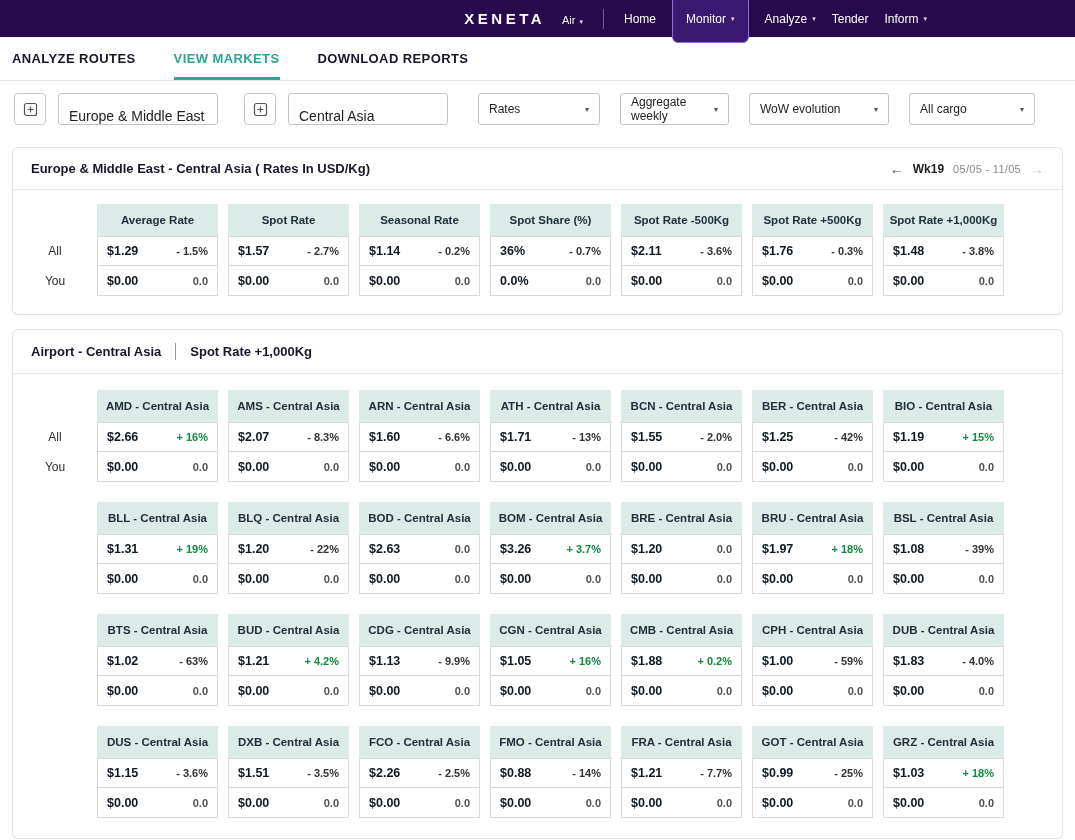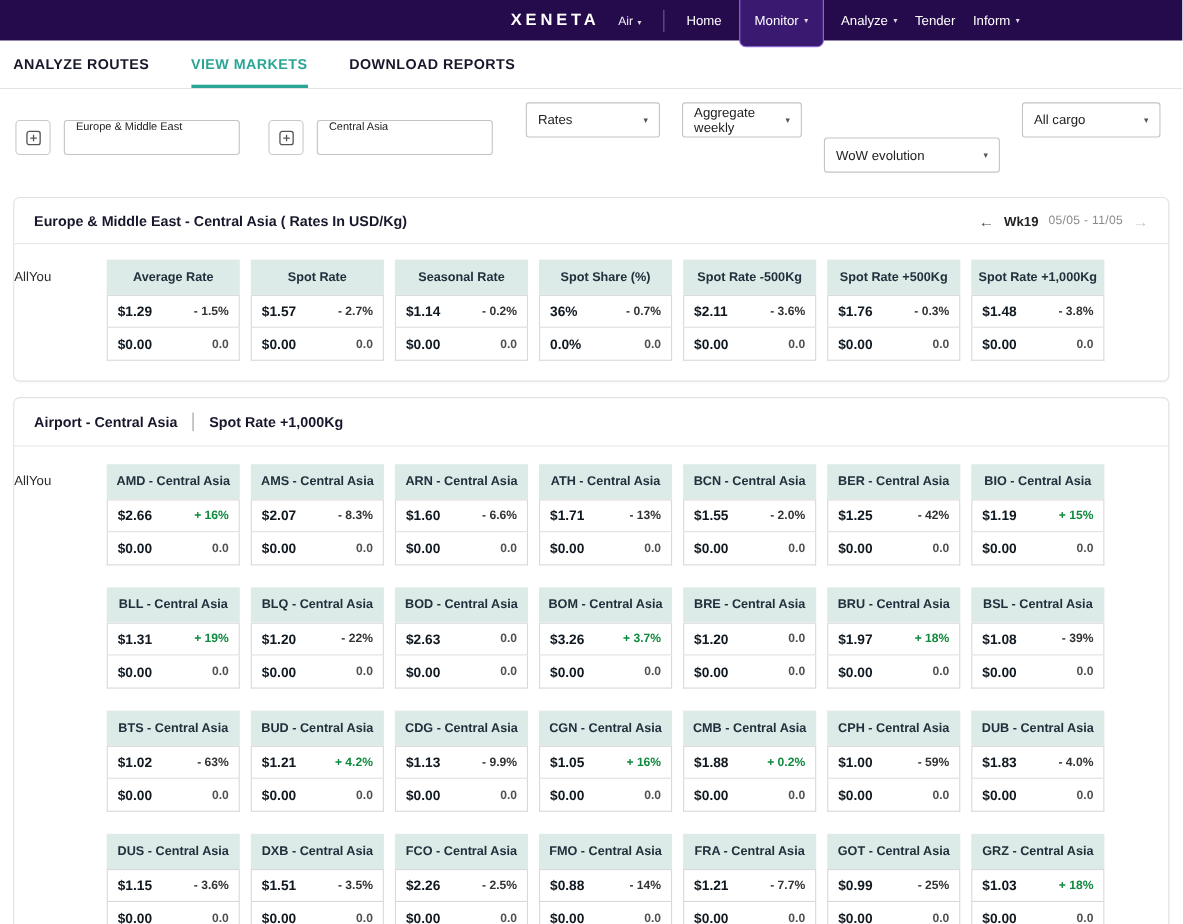"Europe & Middle East" .text-input { align-items: flex-start -> flex-end; font-size: 10px -> 14px }
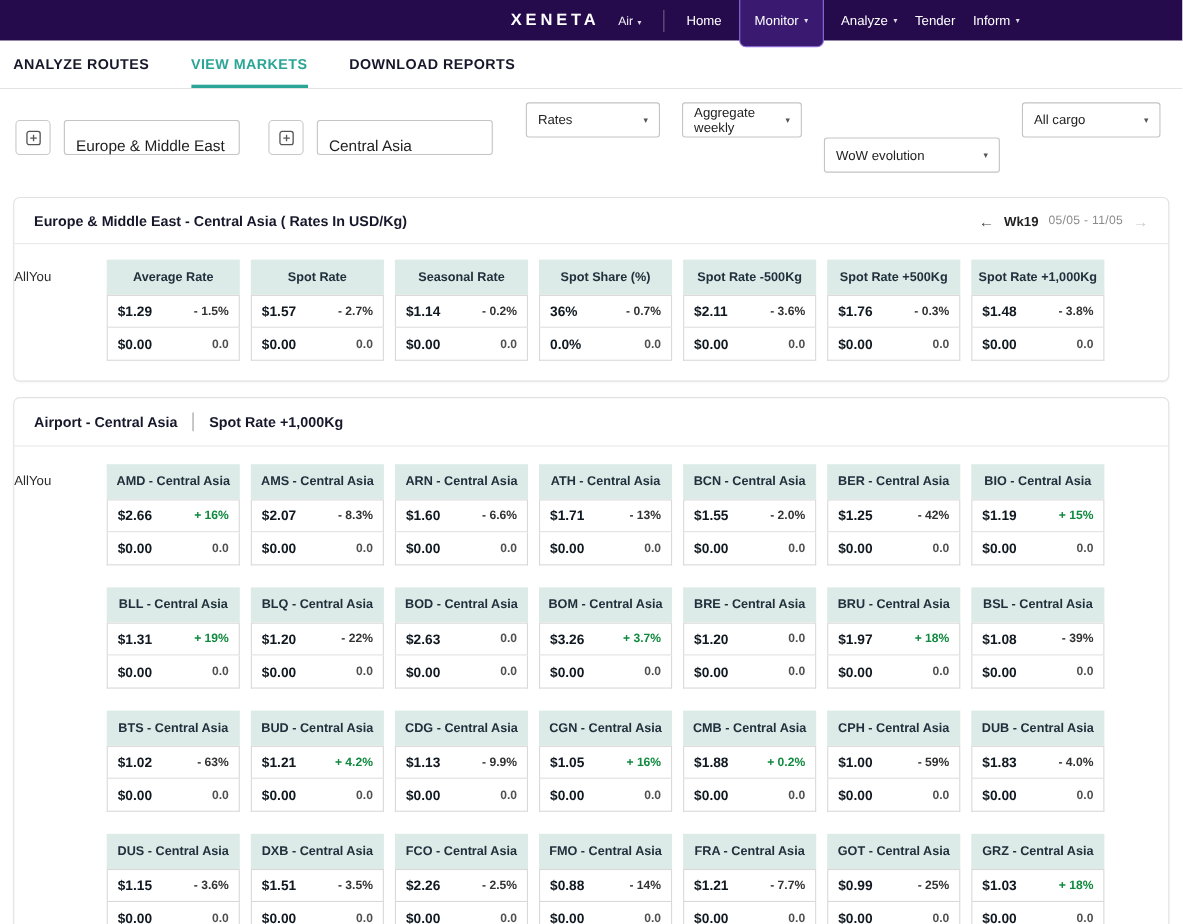"WoW evolution" div.select { margin-top: 32px -> none; width: 160px -> 140px }
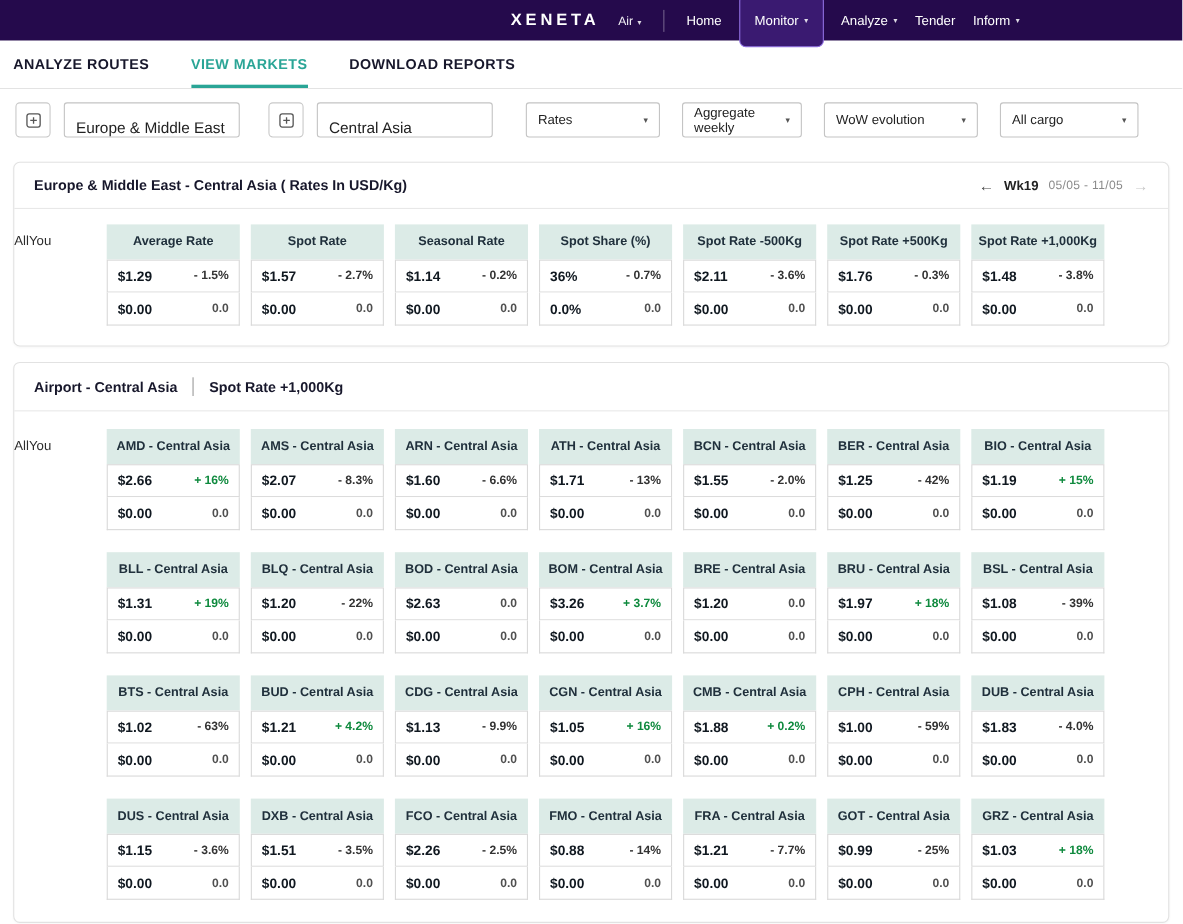"All" .label-col { align-items: flex-start -> center; flex-direction: row -> column }
